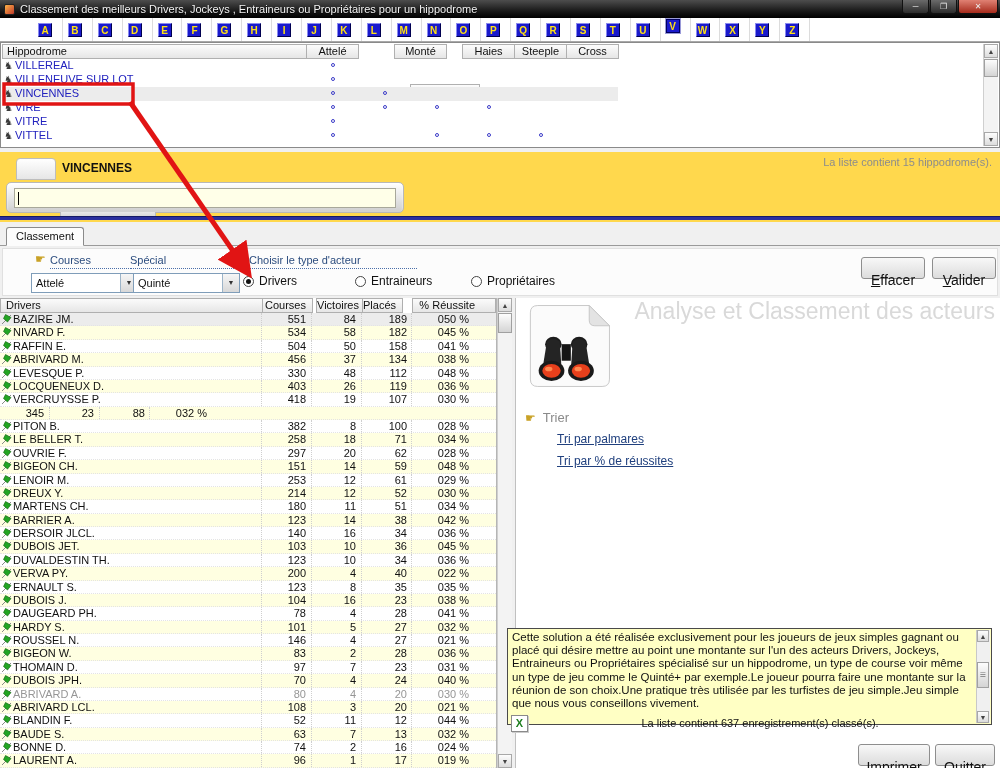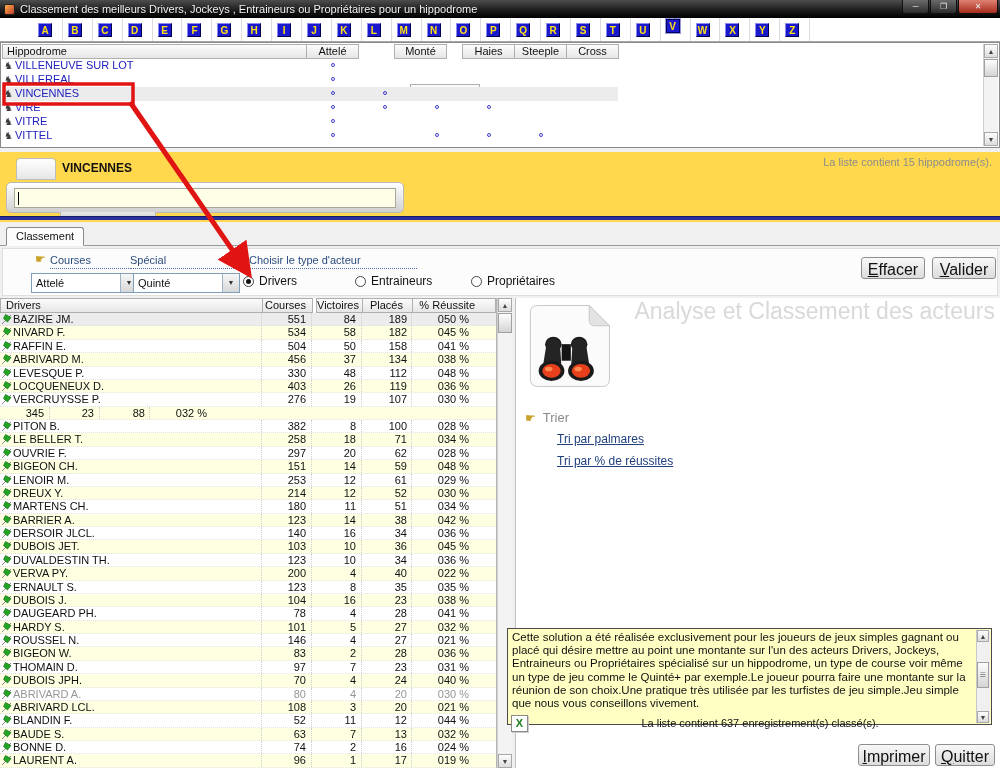"♞ VILLENEUVE SUR LOT" div.hippo-row { order: before "♞ VILLEREAL" -> after "♞ VILLEREAL" }
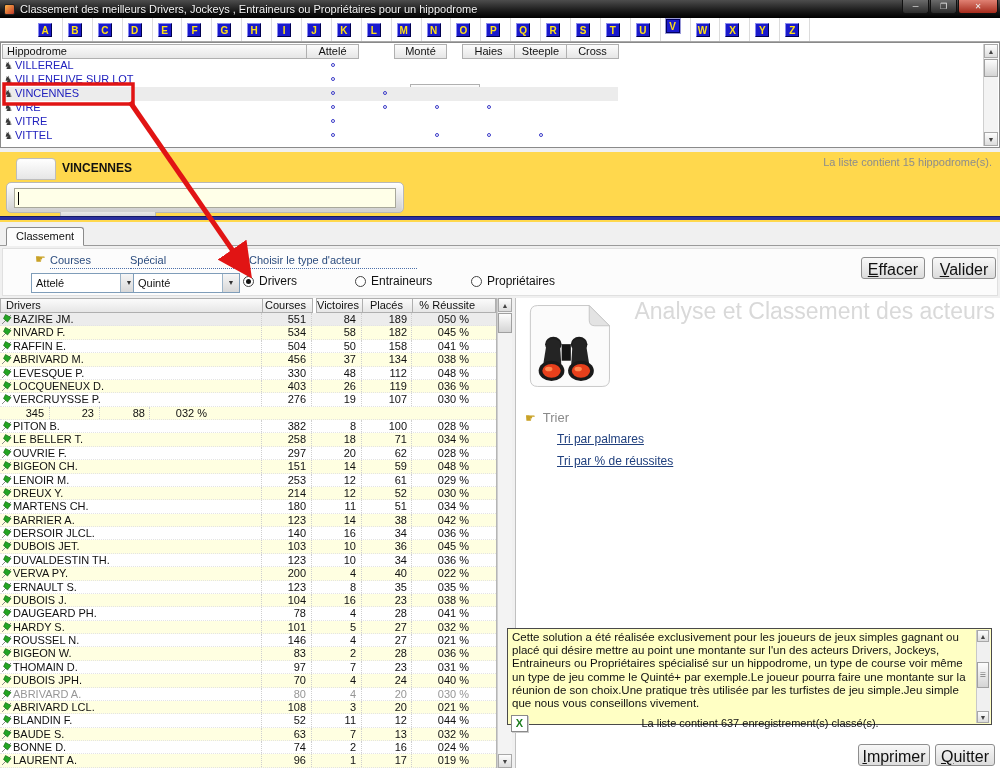"Effacer" .btn { font-size: 16px -> 14px; padding-top: 3px -> 14px }
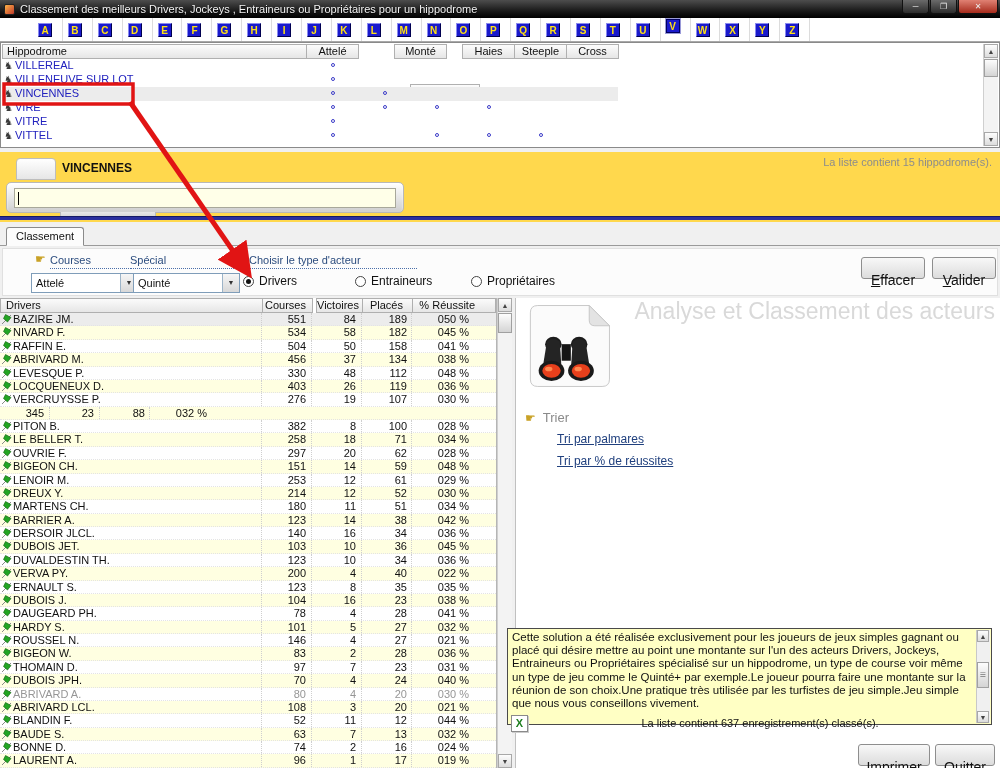"Placés" div.th { width: 51px -> 41px }
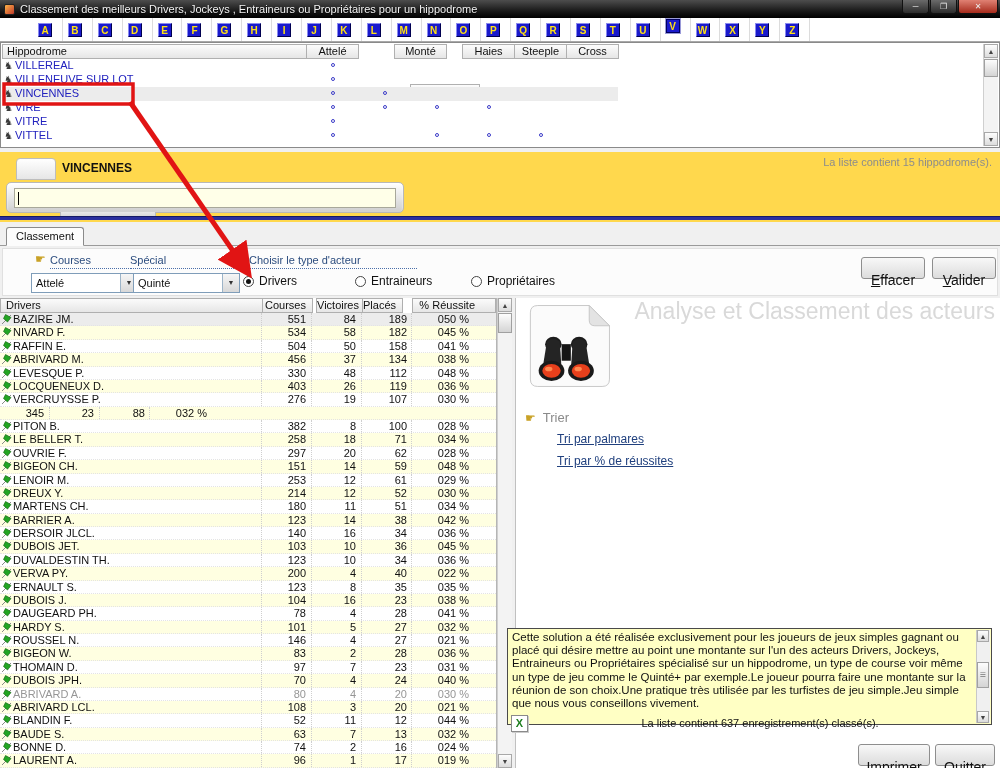"276" div.tc { text: 276 -> 418 }
